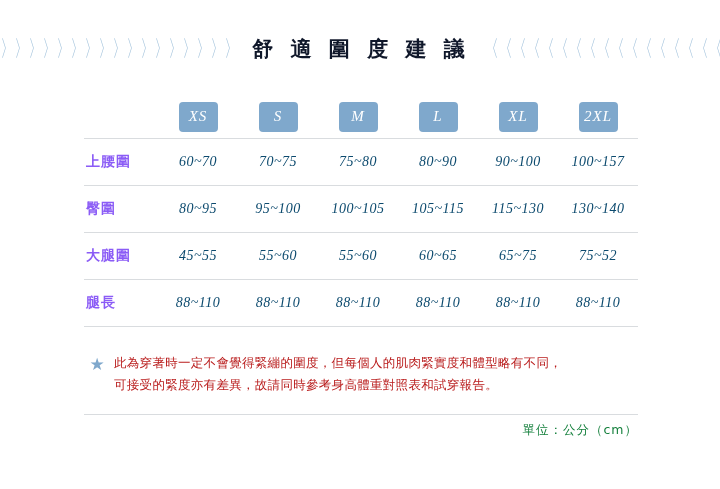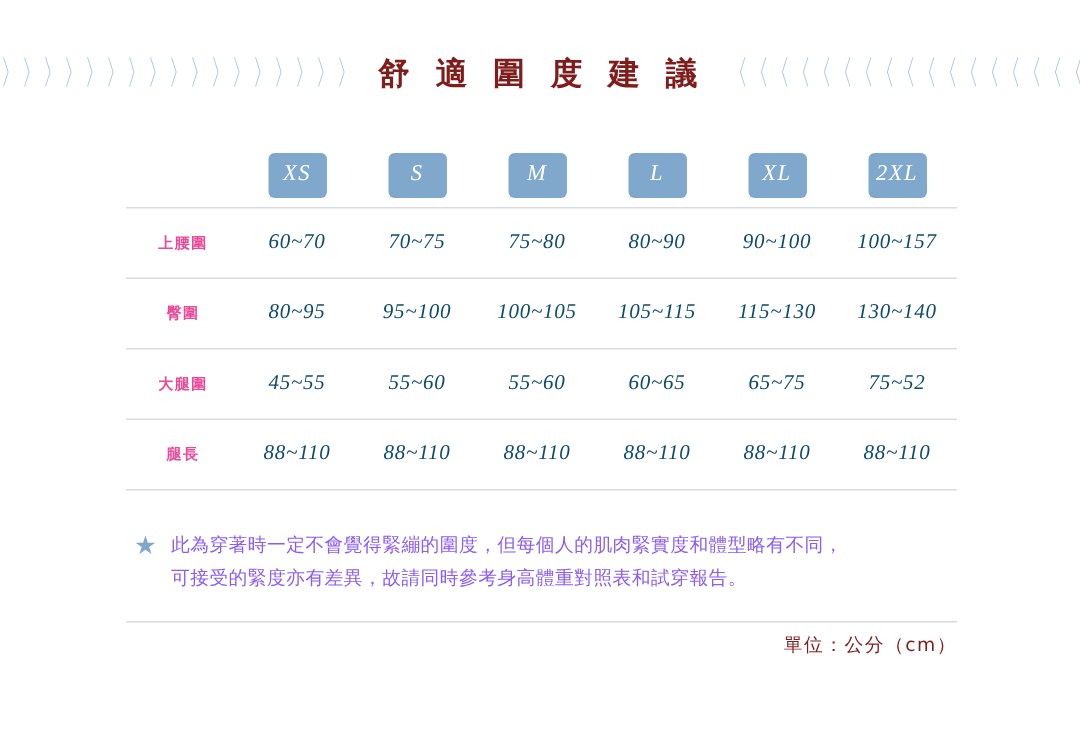"舒 適 圍 度 建" .title-text { color: #7f1d1d -> #0f172a }
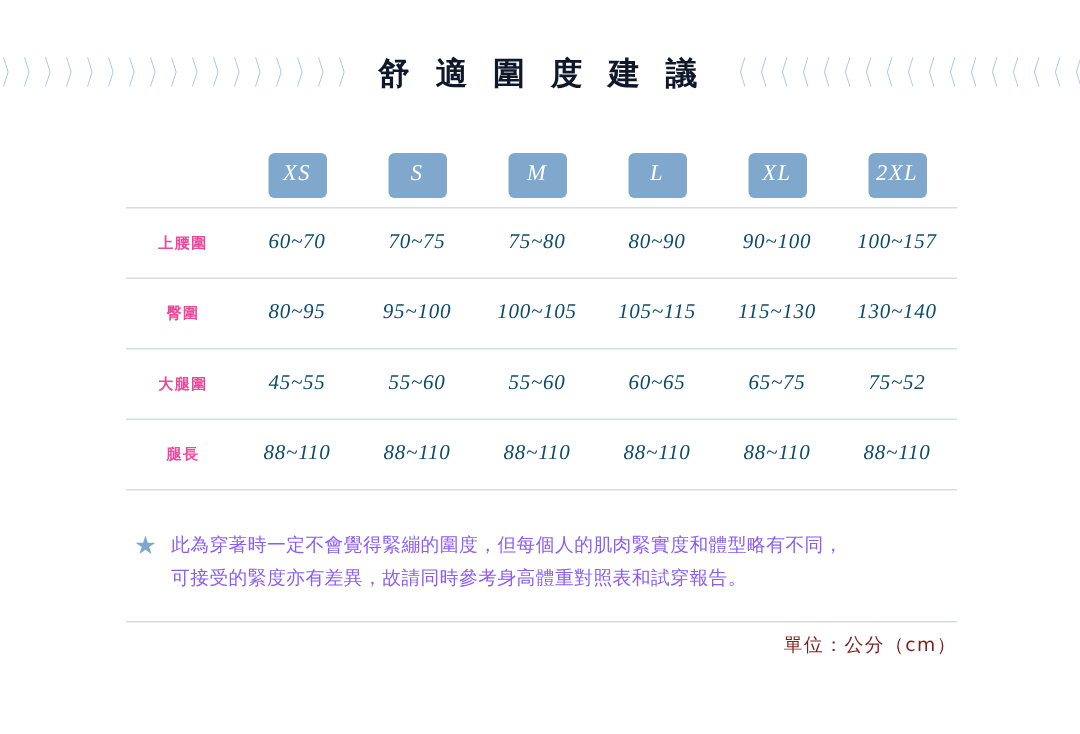"上腰圍" .rowlabel { color: #ec4899 -> #8b5cf6; font-size: 10px -> 14px; text-align: center -> left }
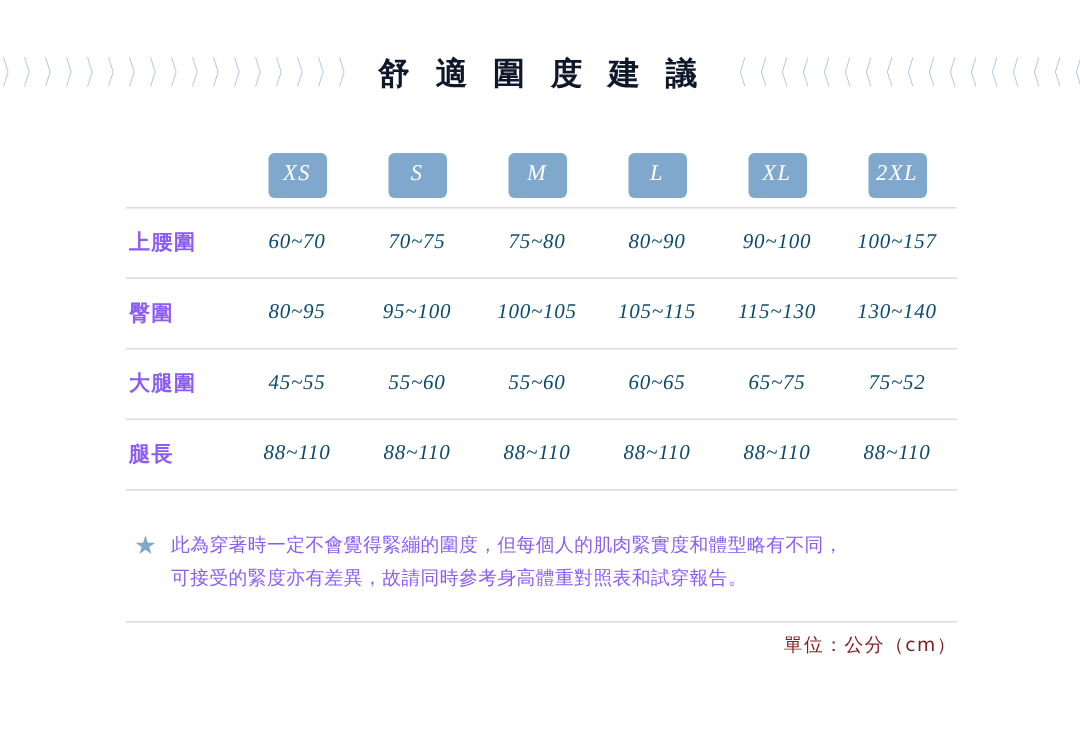"此為穿著時一定不會覺得緊繃的圍度，但每個人的肌肉緊實度和體型略有不同，" .note-text { color: #8b5cf6 -> #b91c1c }
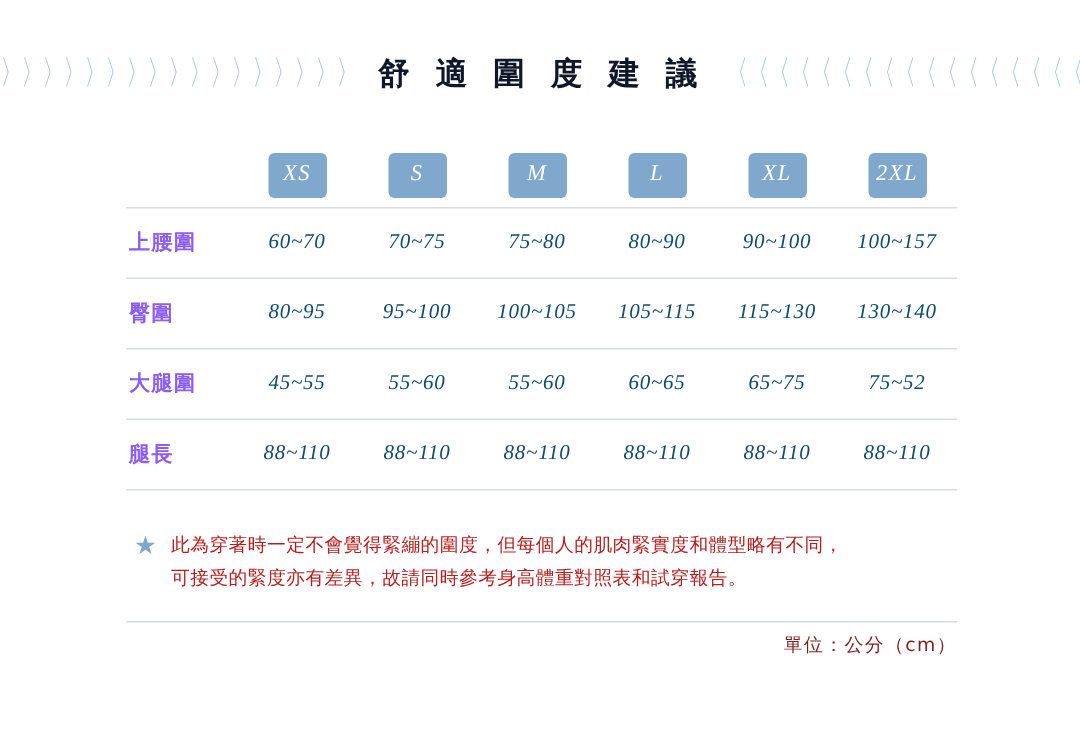"單位：公分（cm）" .unit { color: #7f1d1d -> #15803d }
